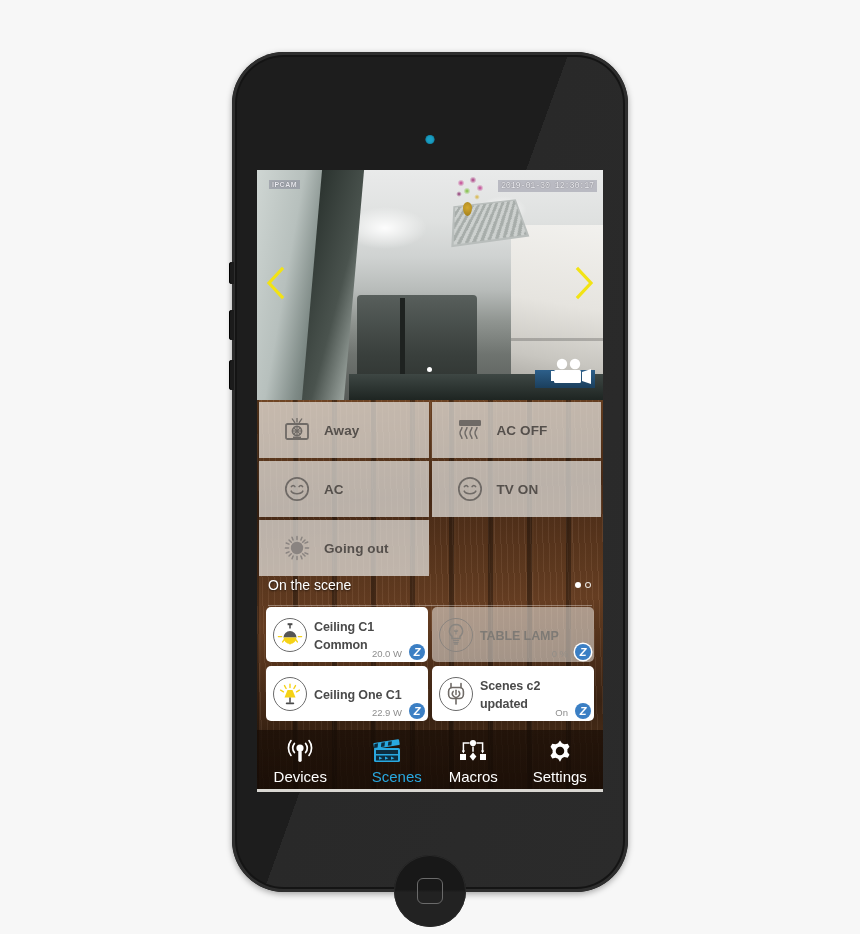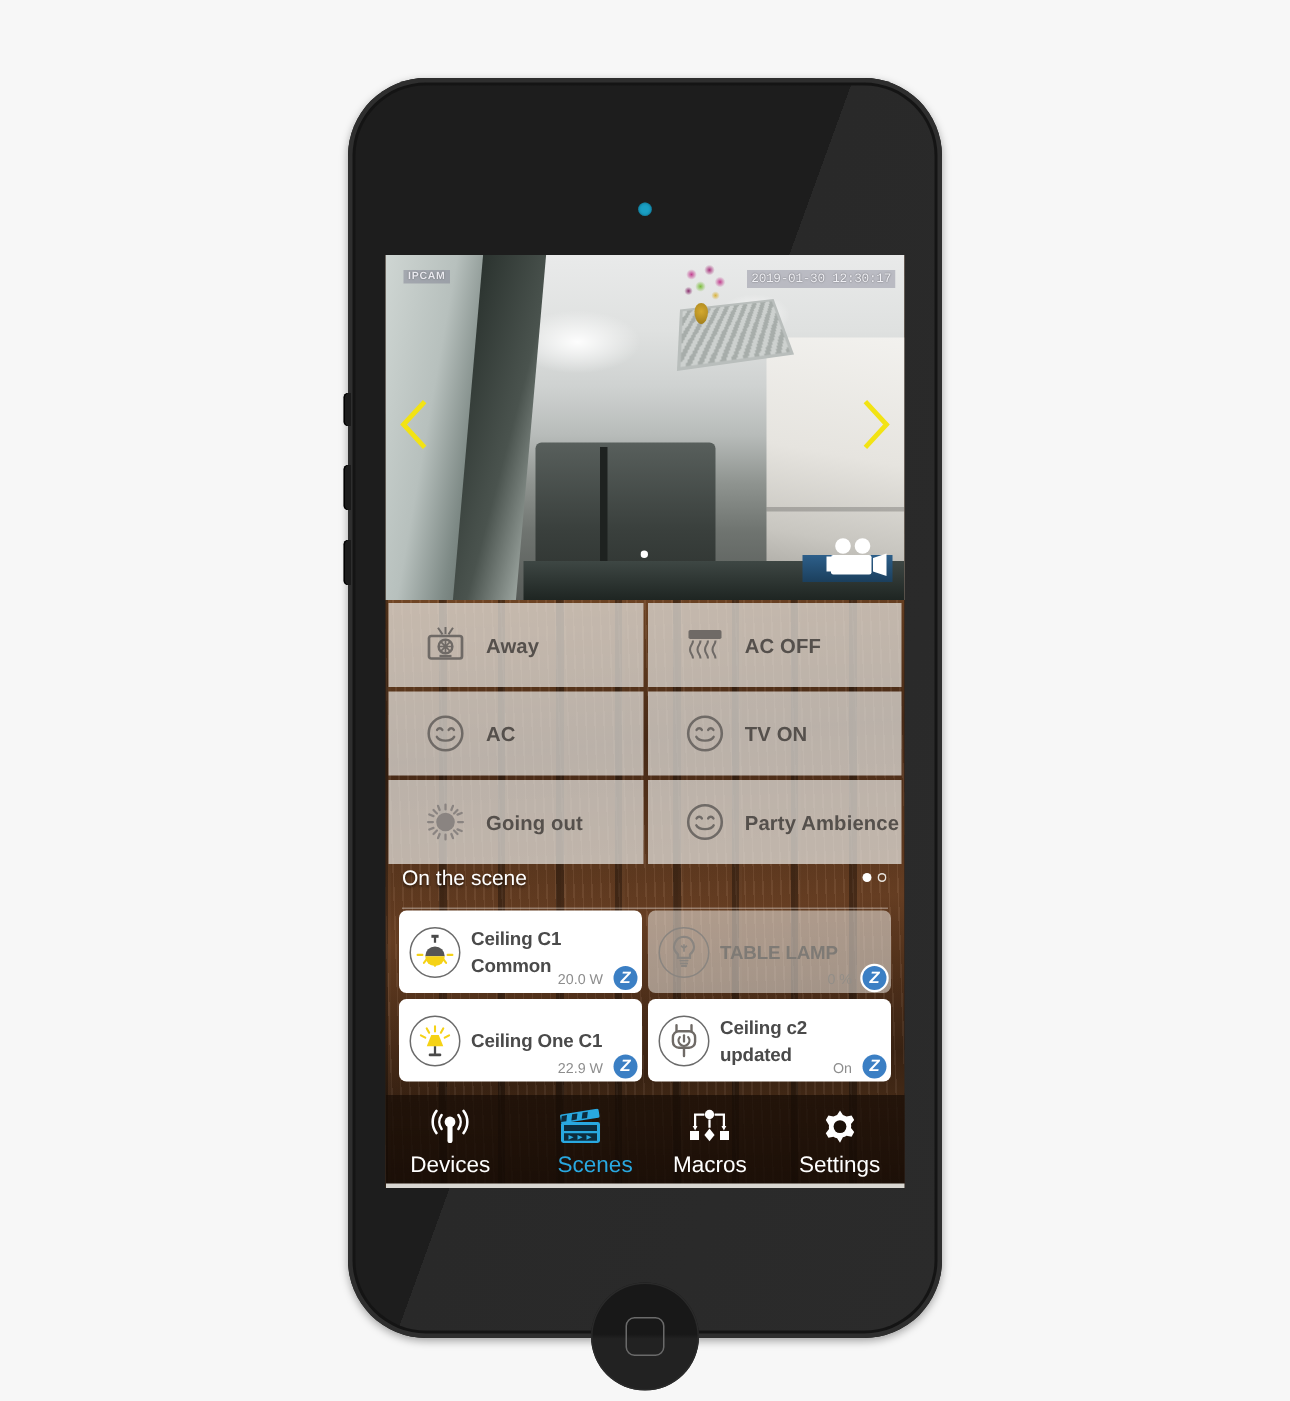"Party Ambience" div.scene-btn { html: <div> <span> <svg> <circle></circle> <path></path> <path></path> <path></path> </svg> </span> <span>Party Ambience</span> </div> -> none }
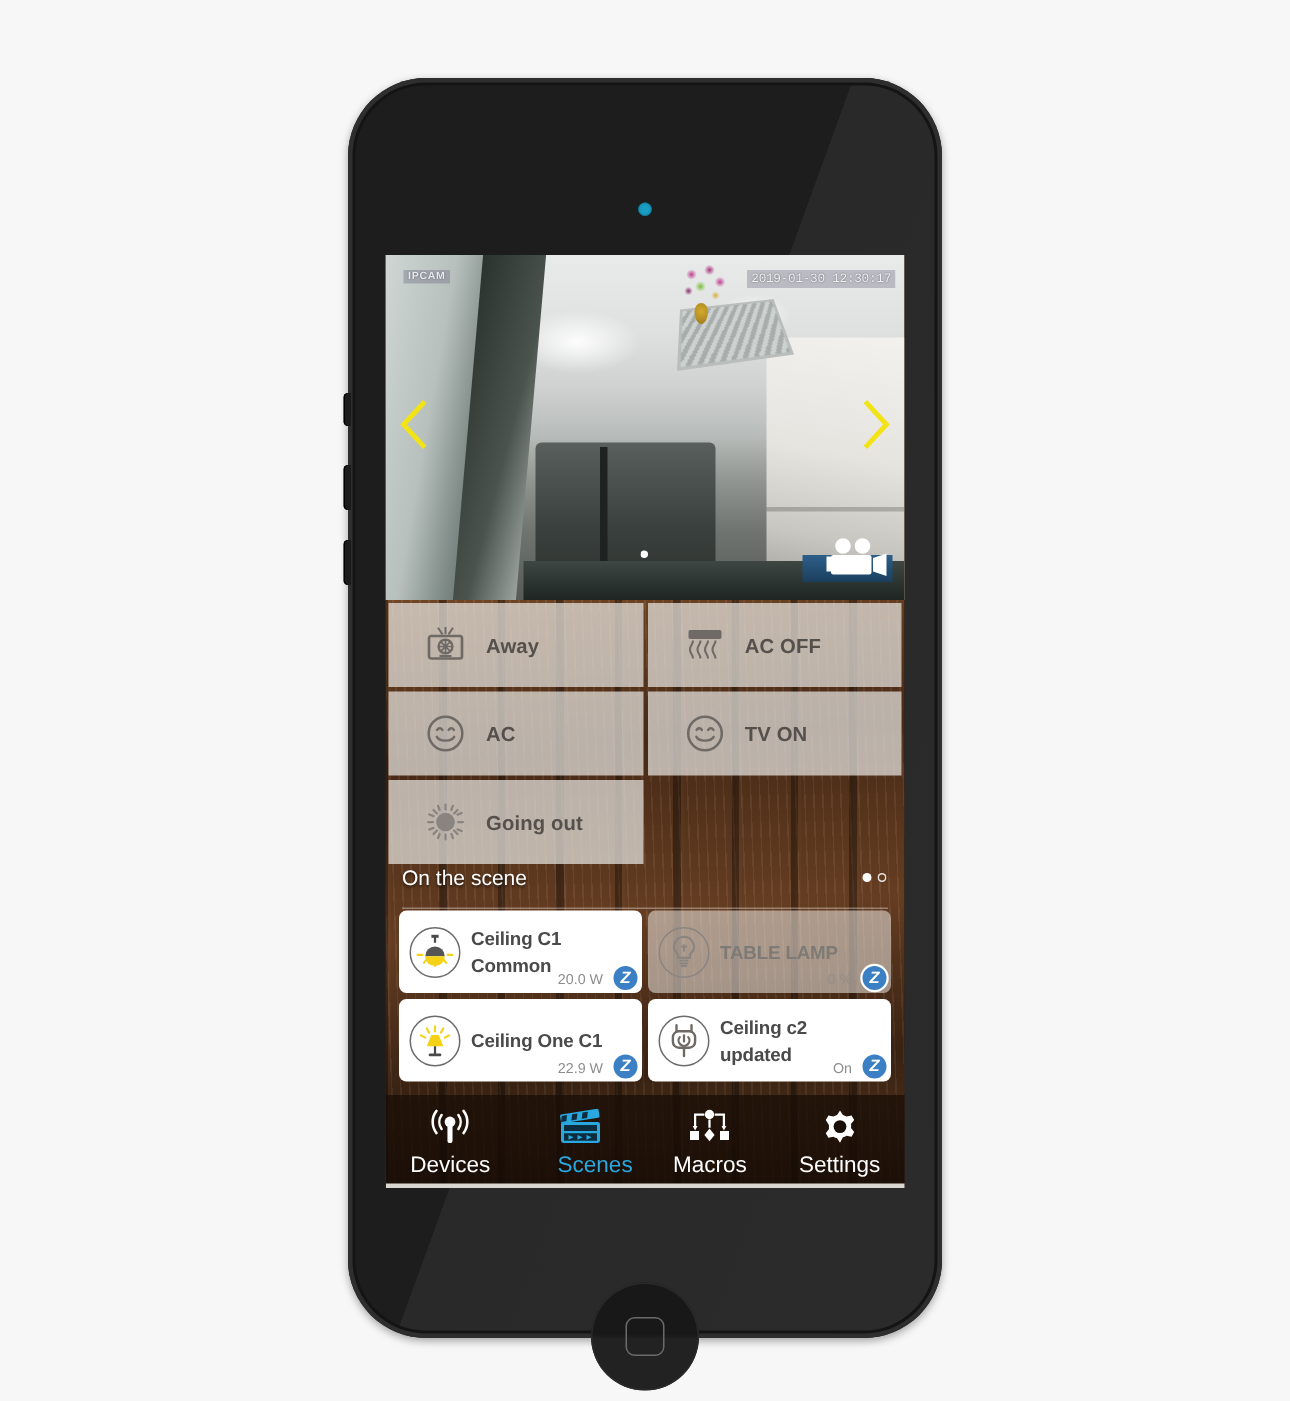"Ceiling c2 updated" span.dev-name { text: Ceiling -> Scenes }
